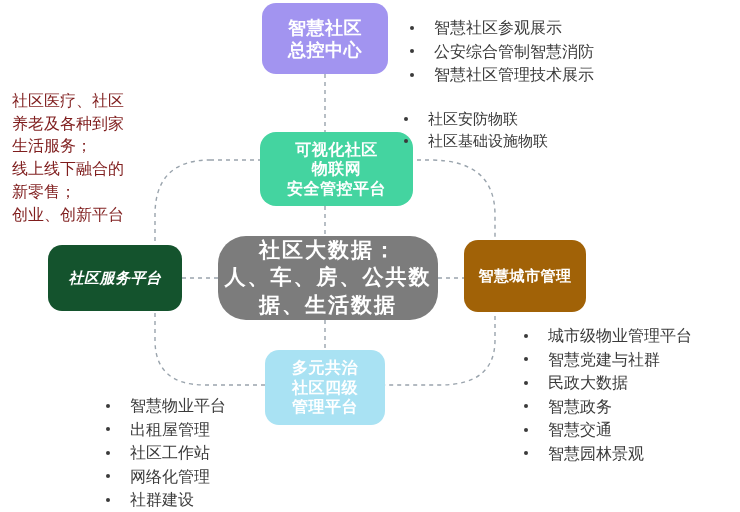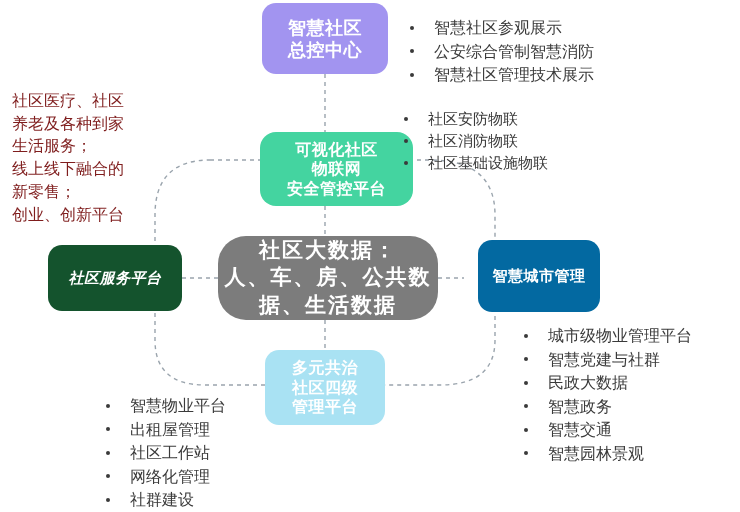"社区消防物联" li { html: <li>社区消防物联</li> -> none }
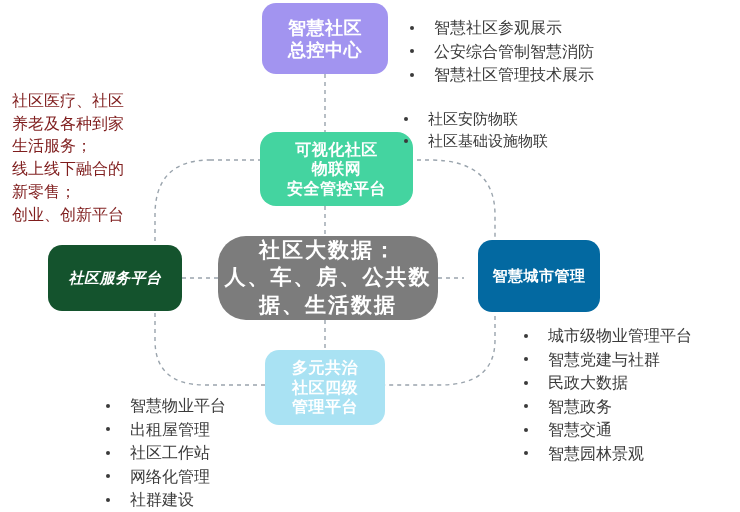"智慧城市管理" .node-orange { background: #0369a1 -> #a16207; margin-left: 14px -> none }
